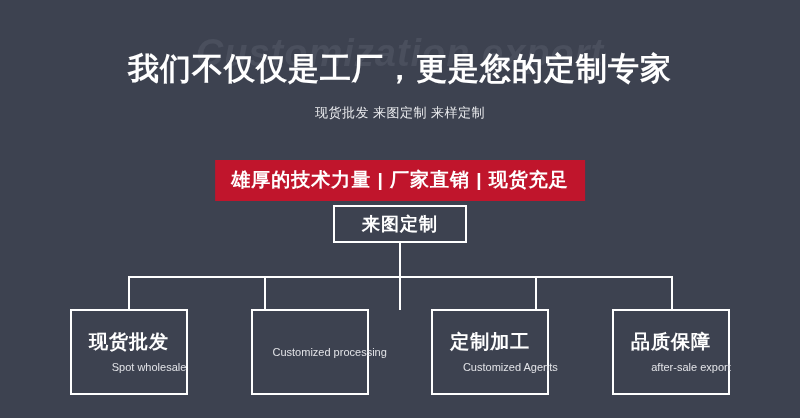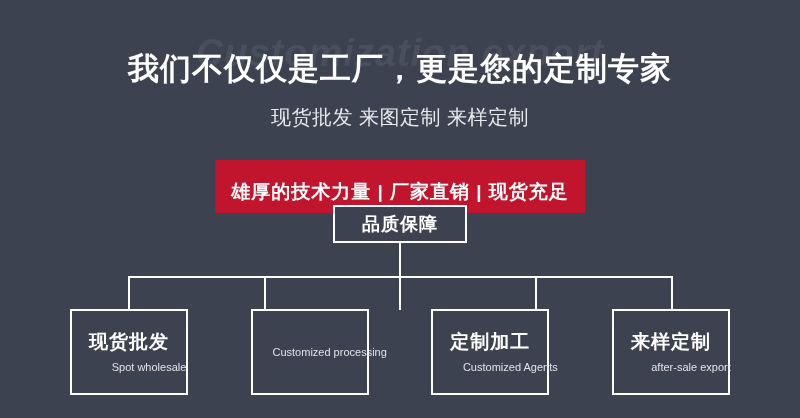"现货批发 来图定制 来样定制" .subline { font-size: 20px -> 13px }
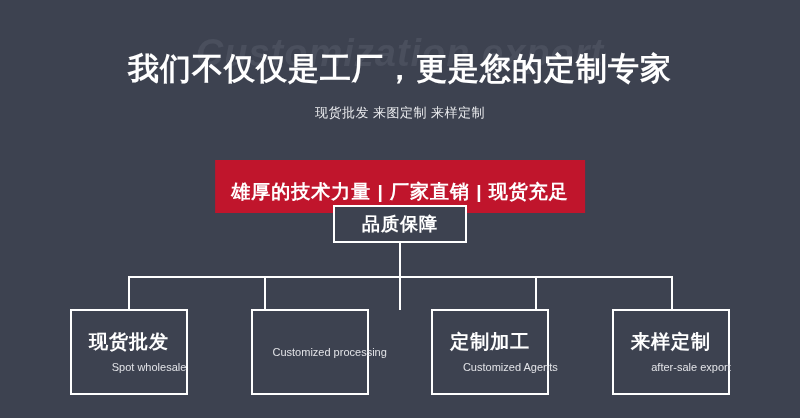"雄厚的技术力量 | 厂家直销 | 现货充足" .redbar { padding: 19px 16px 8px 16px -> 7px 16px 8px 16px }
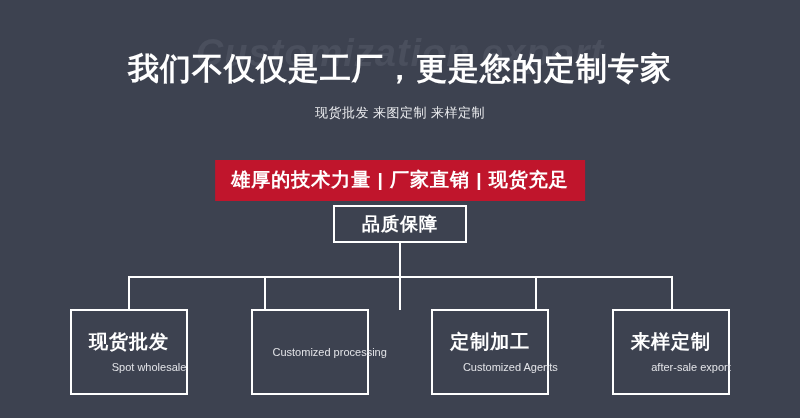"品质保障" div.root-node { text: 品质保障 -> 来图定制 }
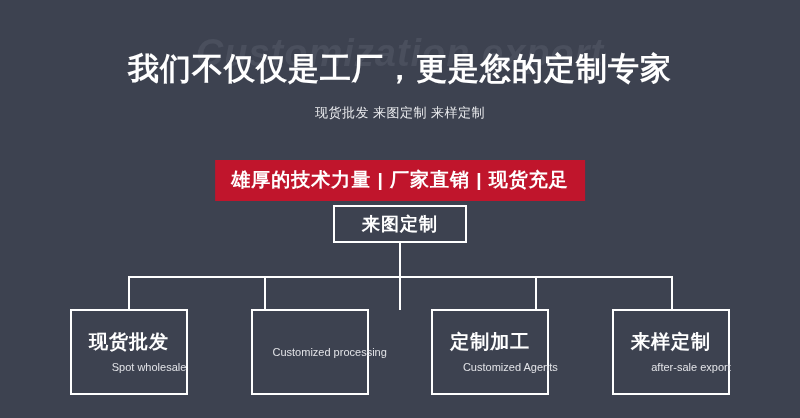"来样定制" div.card-cn { text: 来样定制 -> 品质保障 }
